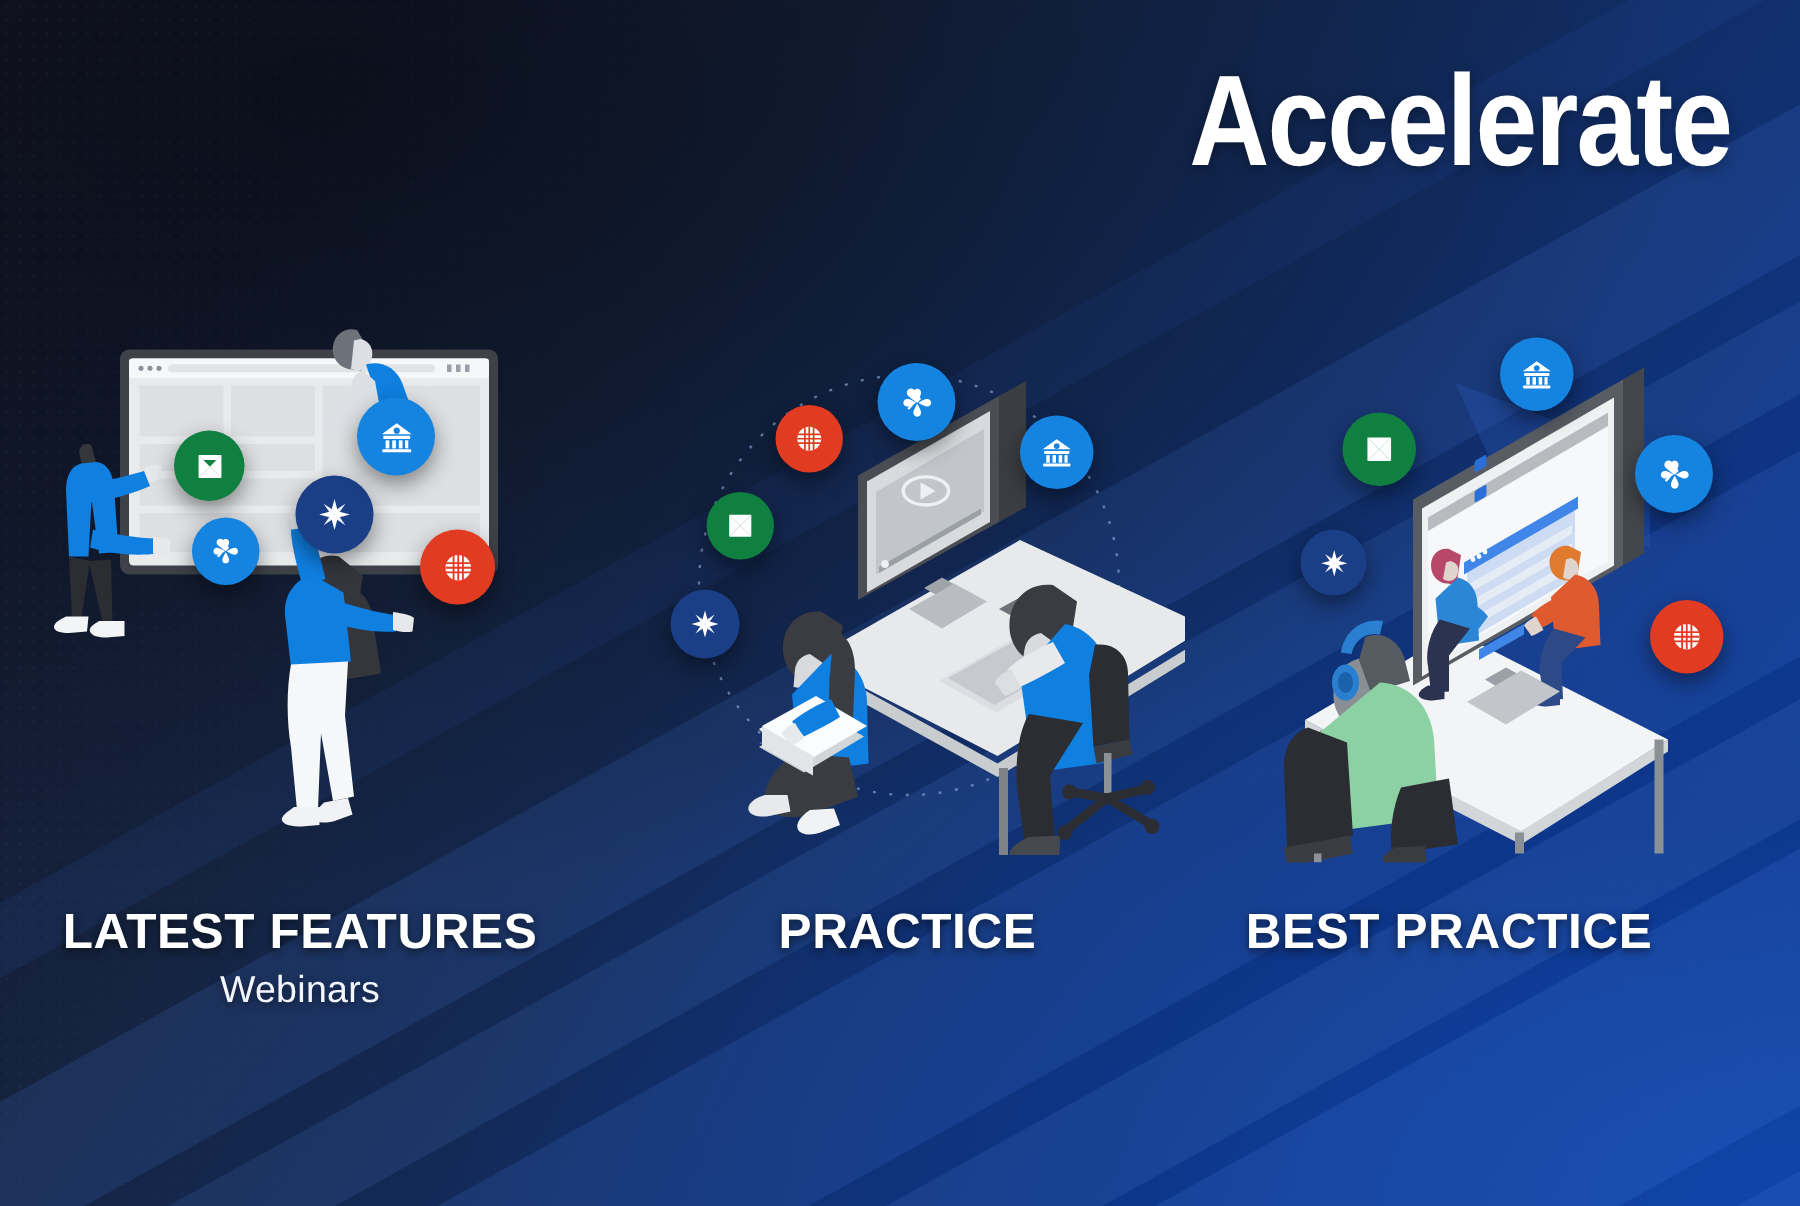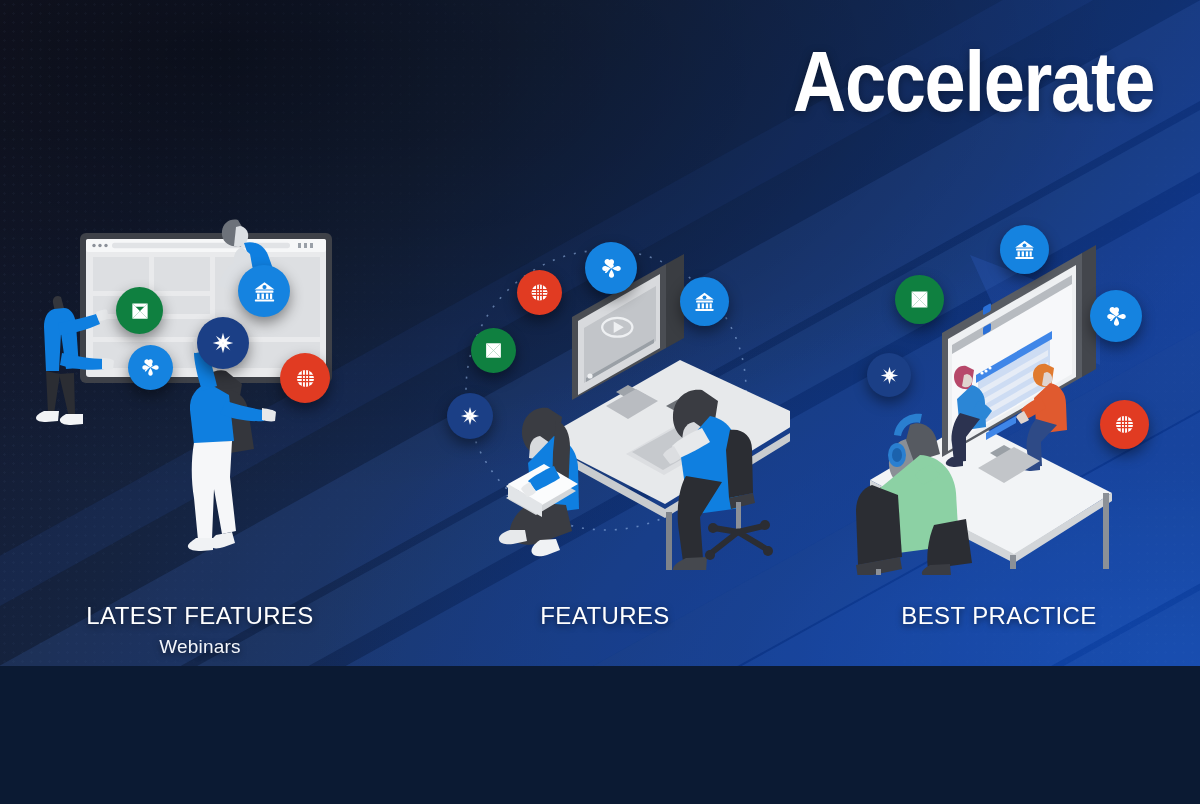"Accelerate" #stage { height: 666px -> 804px }
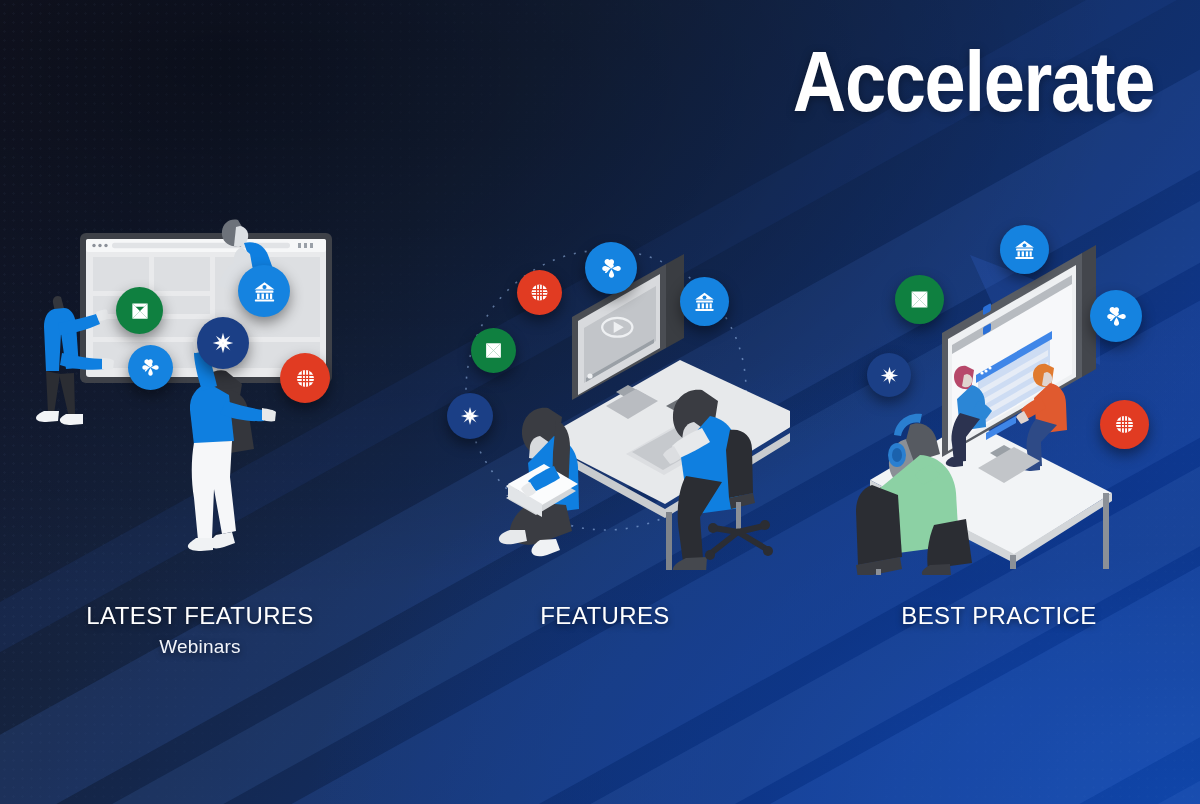"LATEST FEATURES" .caption .title { font-size: 24px -> 33px; font-weight: 400 -> 700 }
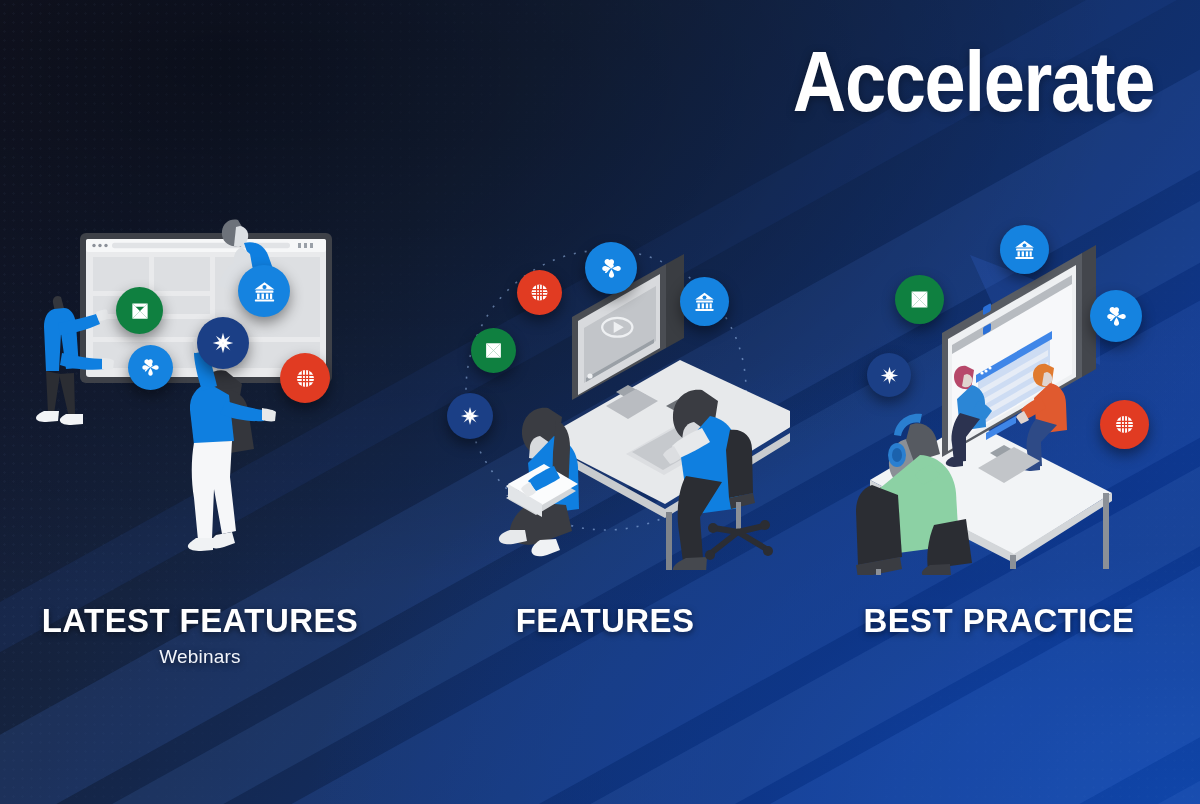"FEATURES" div.title { text: FEATURES -> PRACTICE }
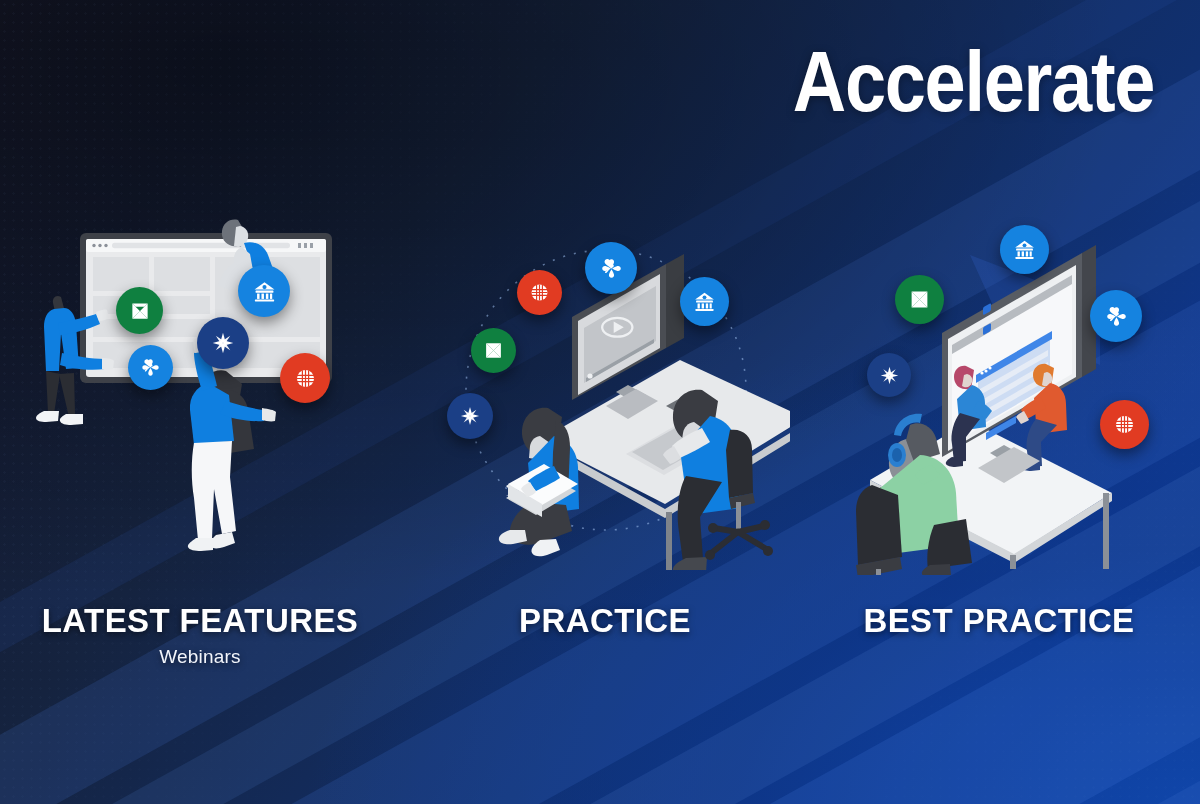"BEST PRACTICE" div.caption { left: 844px -> 811px }
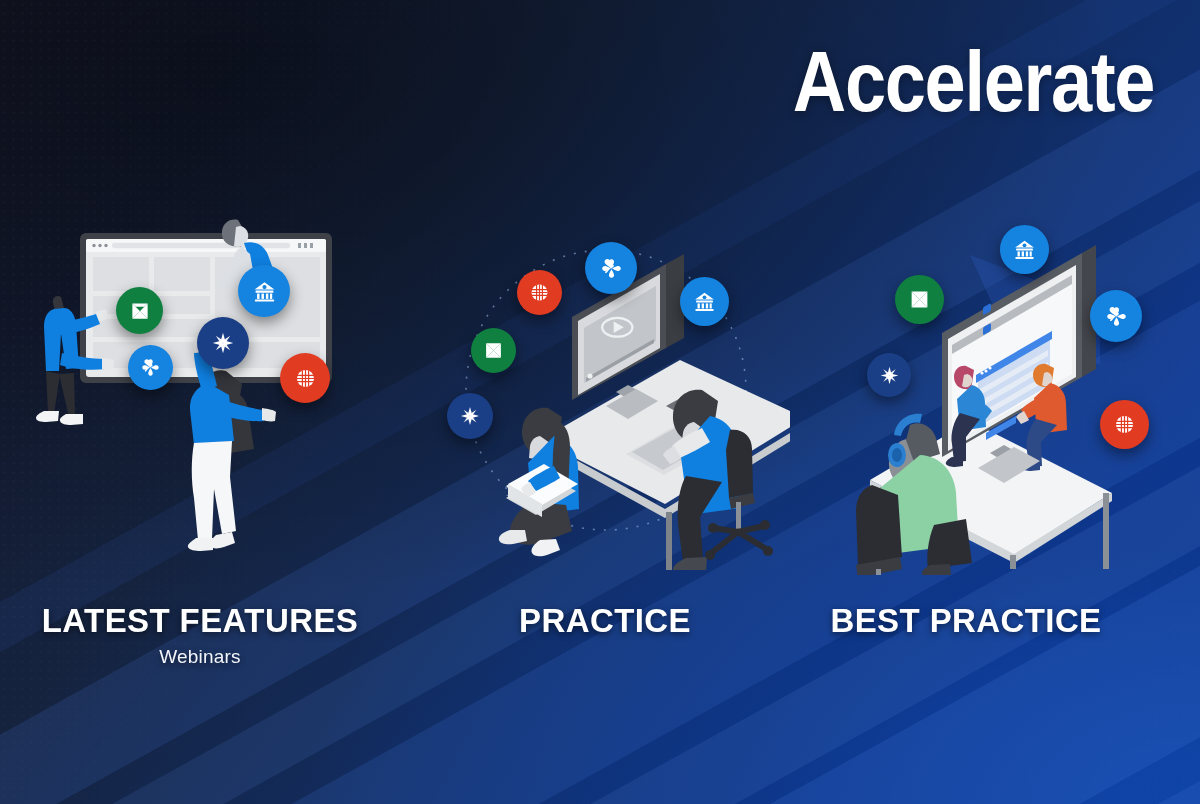"Webinars" .caption .sub { font-size: 19px -> 25px }
